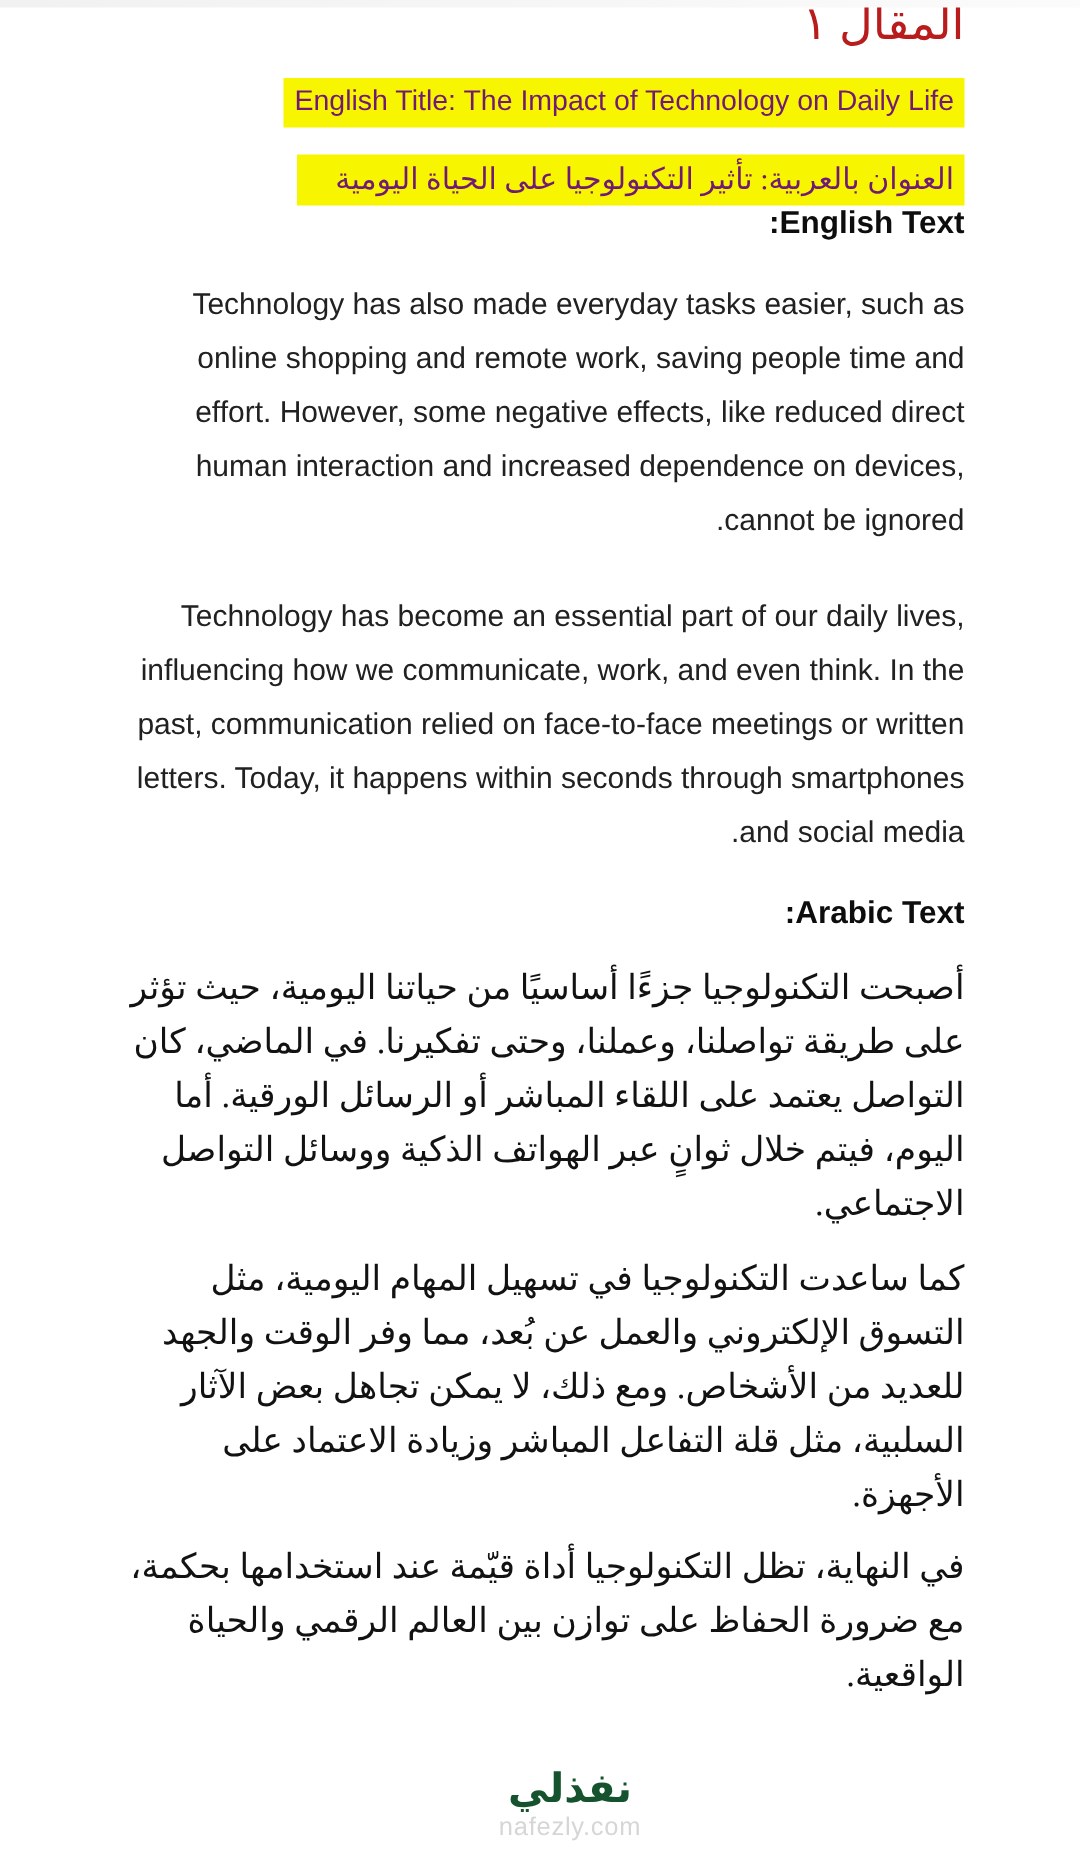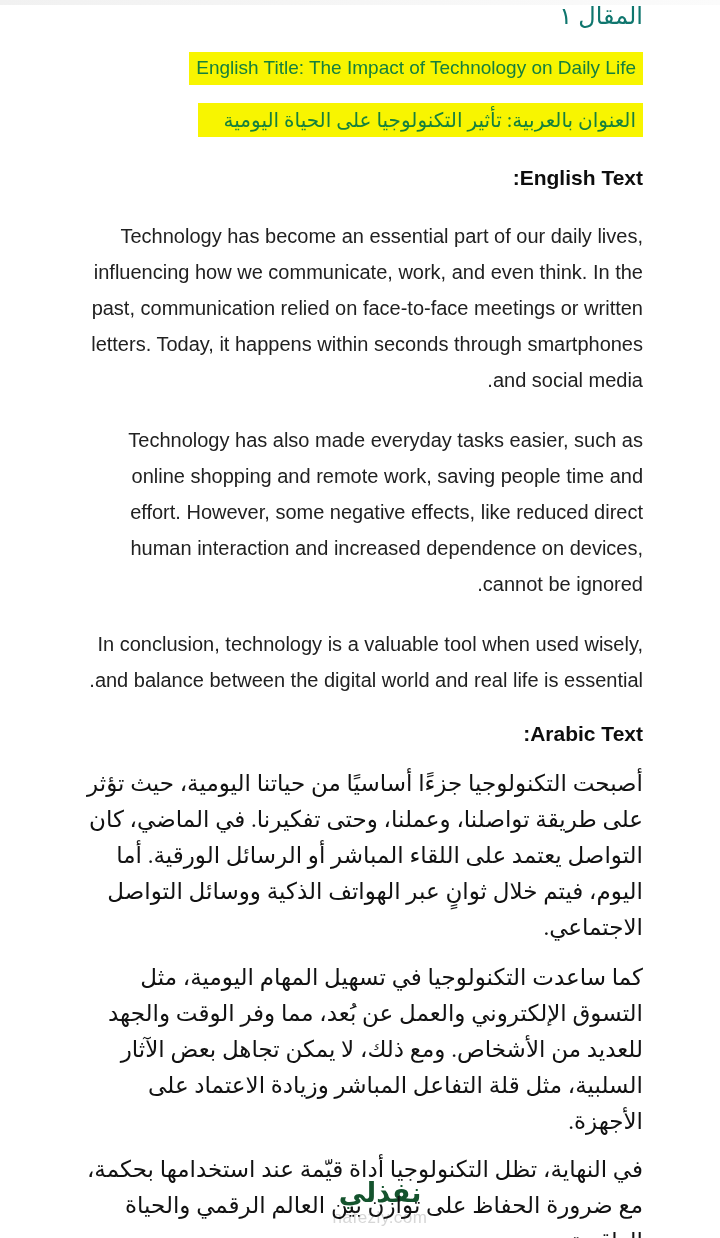"المقال ١" .article-label { color: #0f766e -> #b91c1c; font-size: 24px -> 31px }
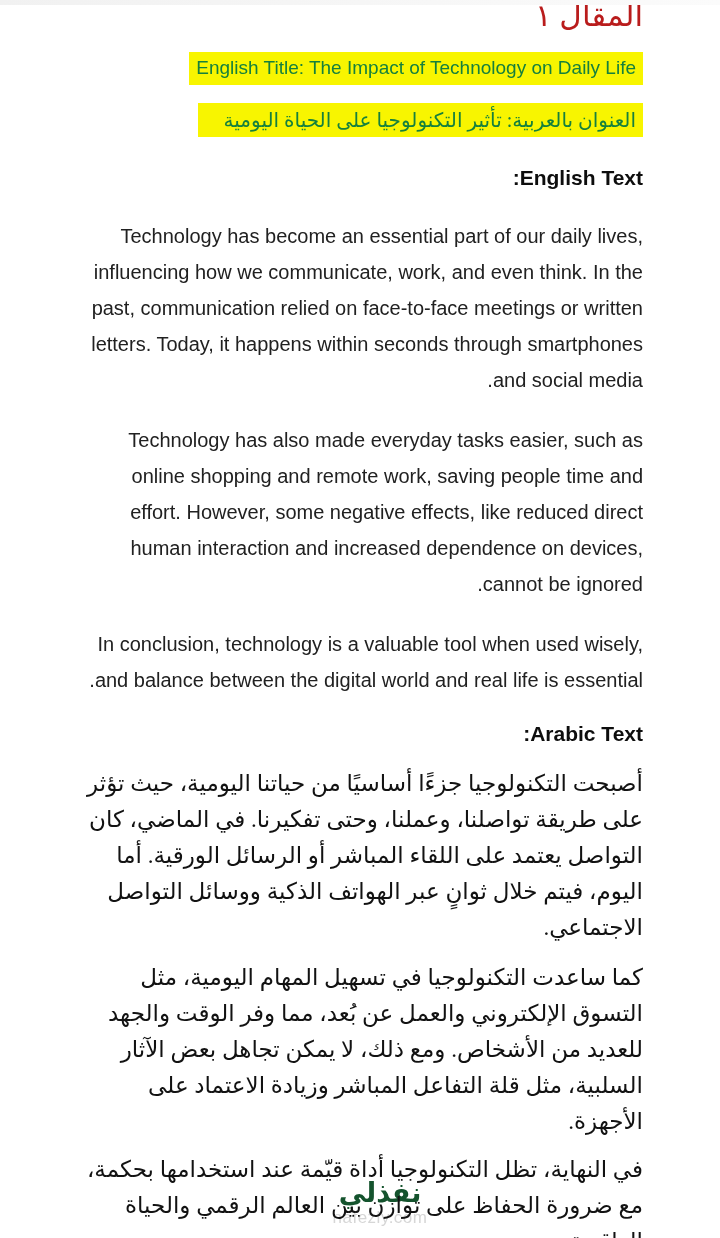"English Title: The Impact of" .hl { color: #15803d -> #701a75 }
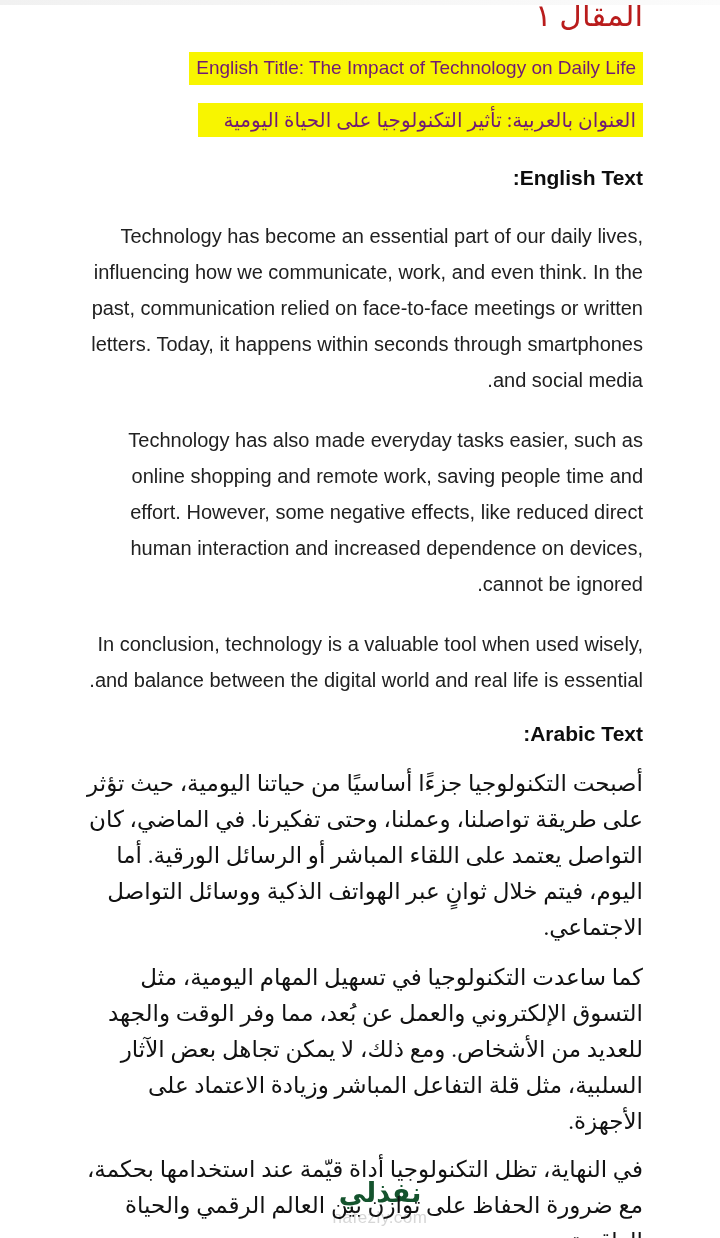"English Text:" .section-heading.english-head { margin-top: 29px -> none }
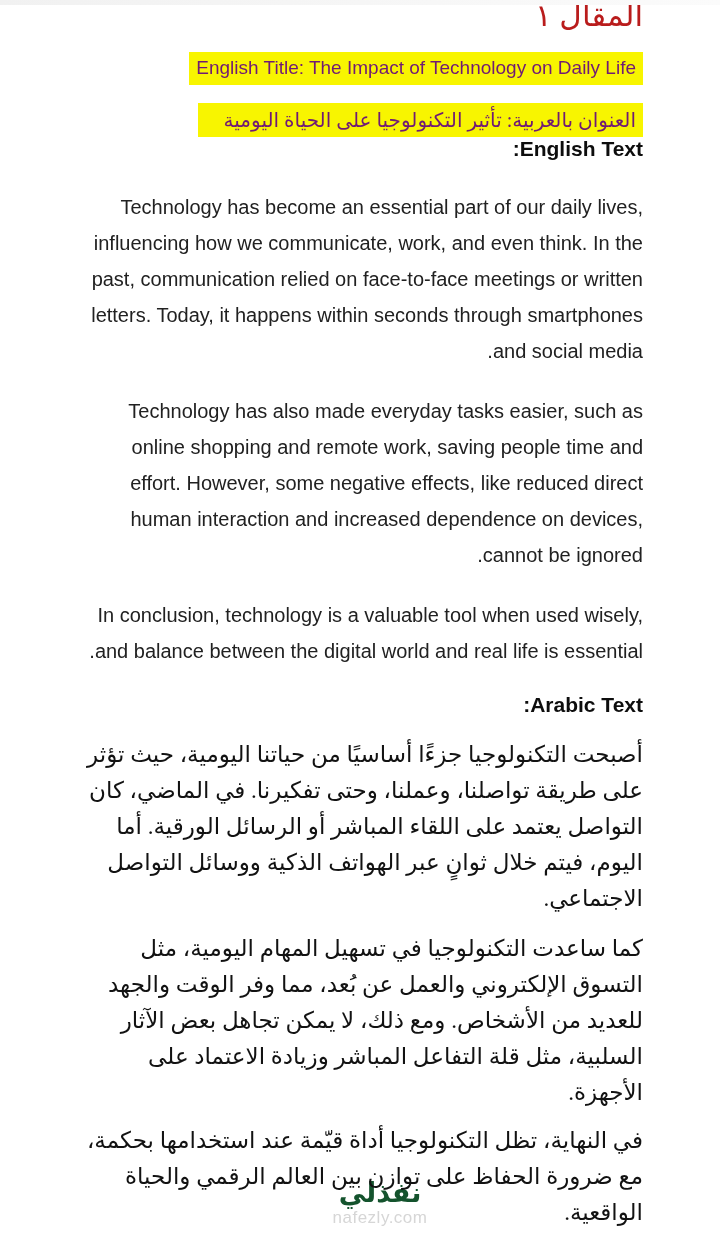"Technology has become an essential" p.para { order: before "Technology has also made everyday" -> after "Technology has also made everyday" }
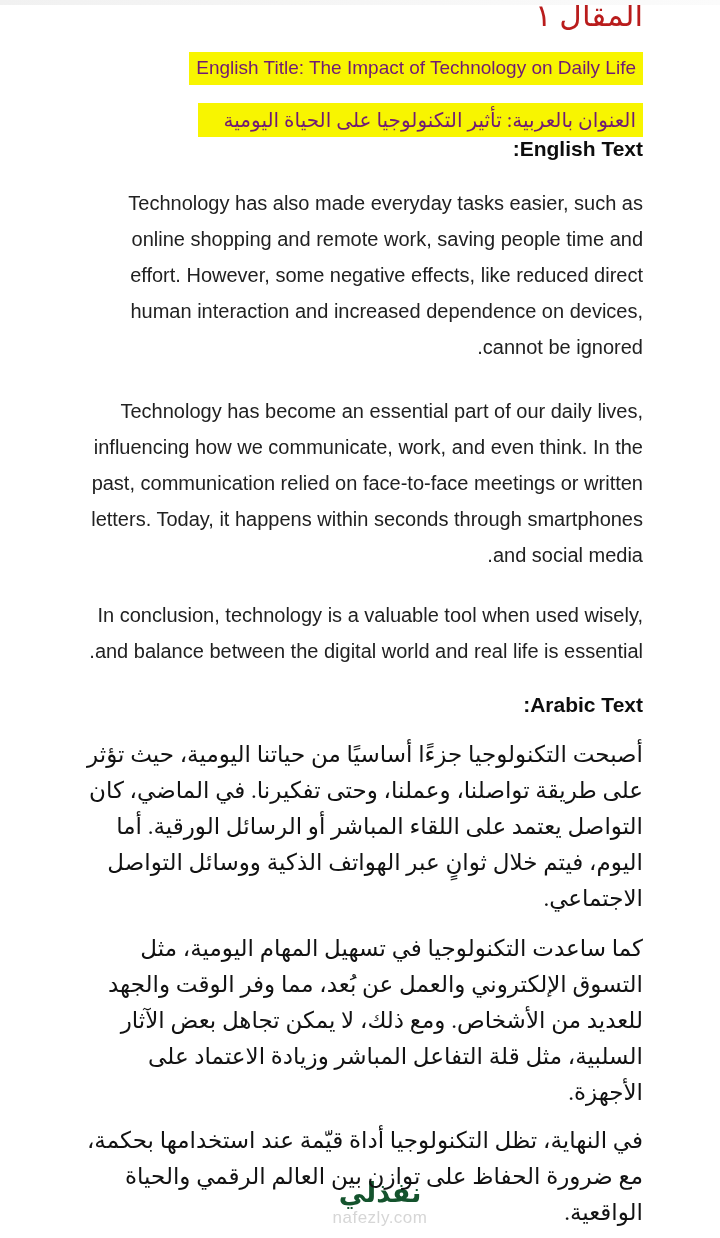"In conclusion, technology is a" p.para { html: <p>In conclusion, technology is a valuable tool when used wisely, and balance between the digital world and real life is essential.</p> -> none }
